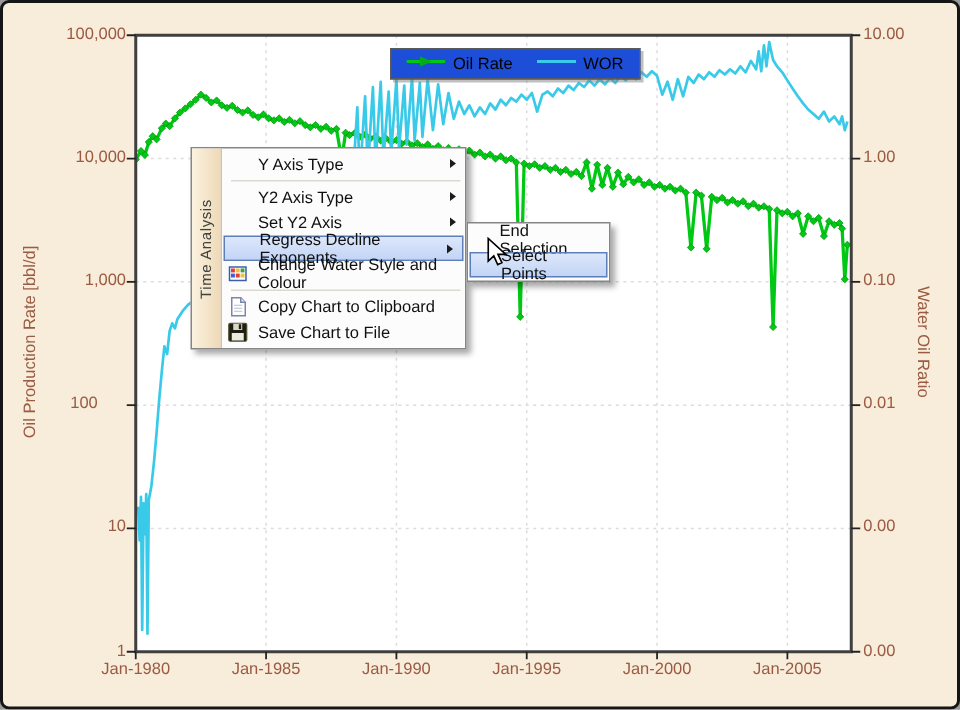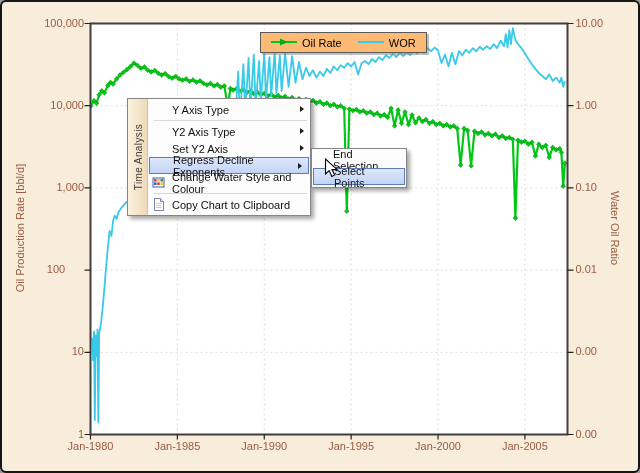"Oil Rate" .legend { background: #fdba74 -> #1d4ed8 }
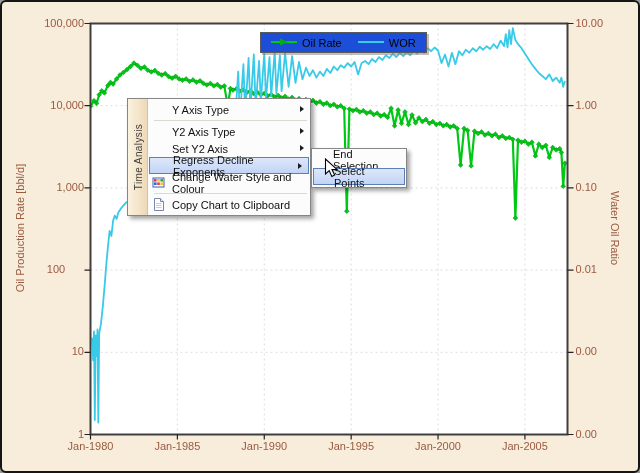"Save Chart to File" div.menu-item { html: none -> <div> <span><svg> <rect></rect> <rect></rect> <rect></rect> <rect></rect> </svg></span> <span>Save Chart to File</span> </div> }
